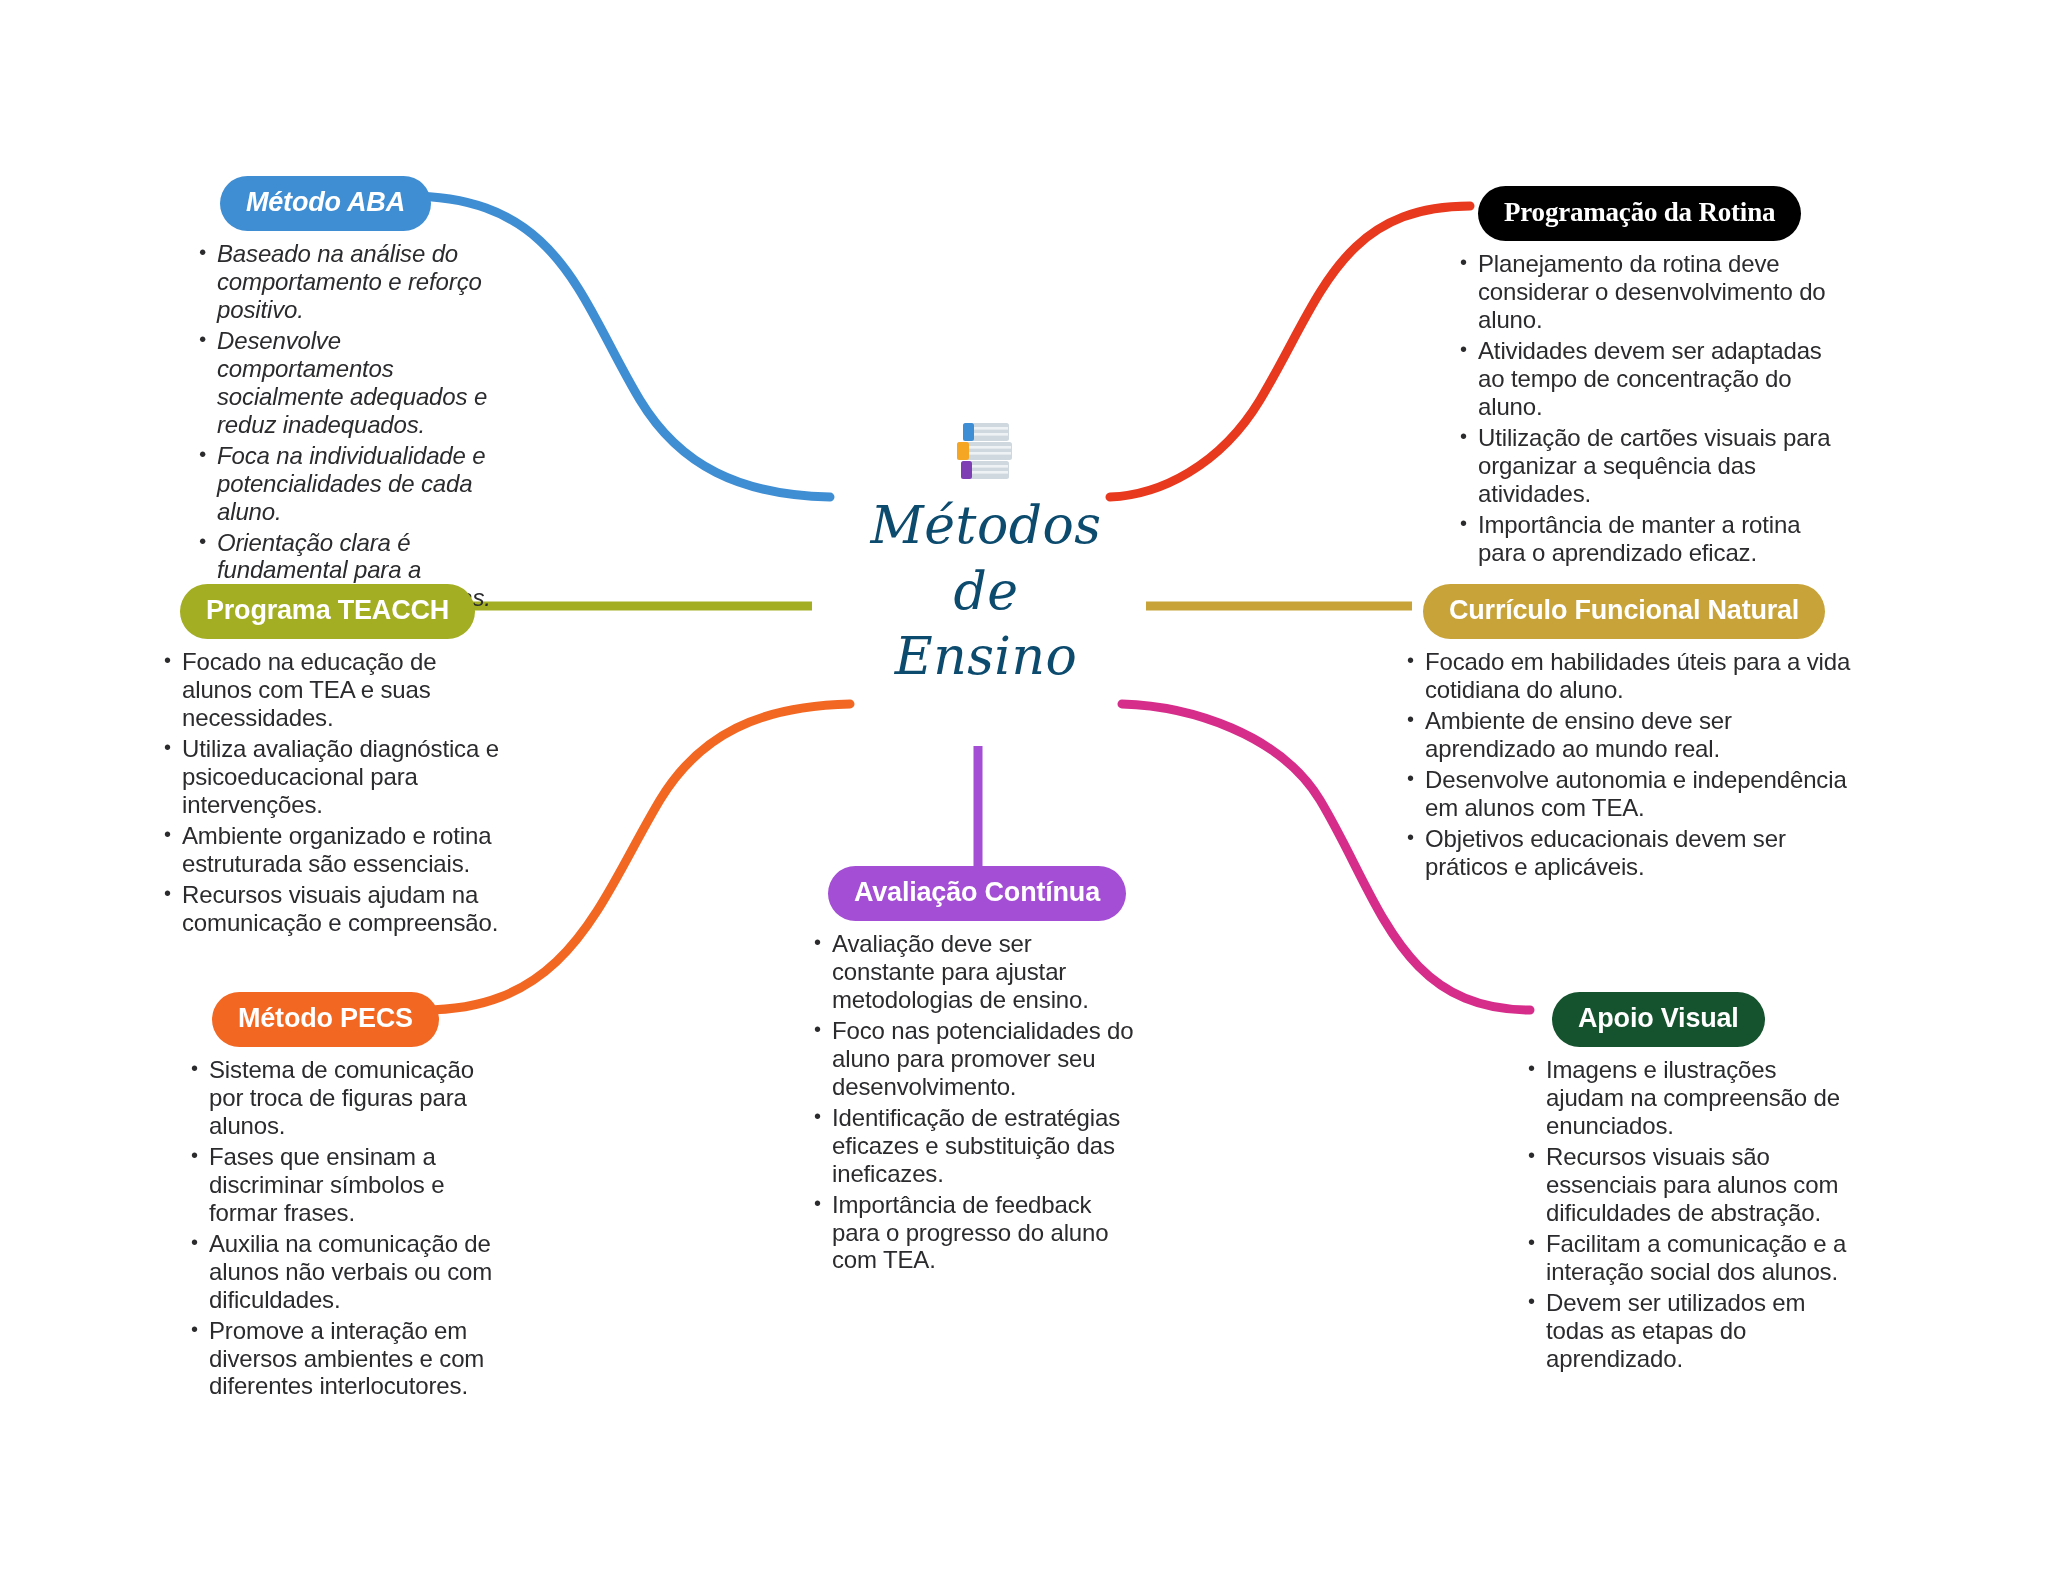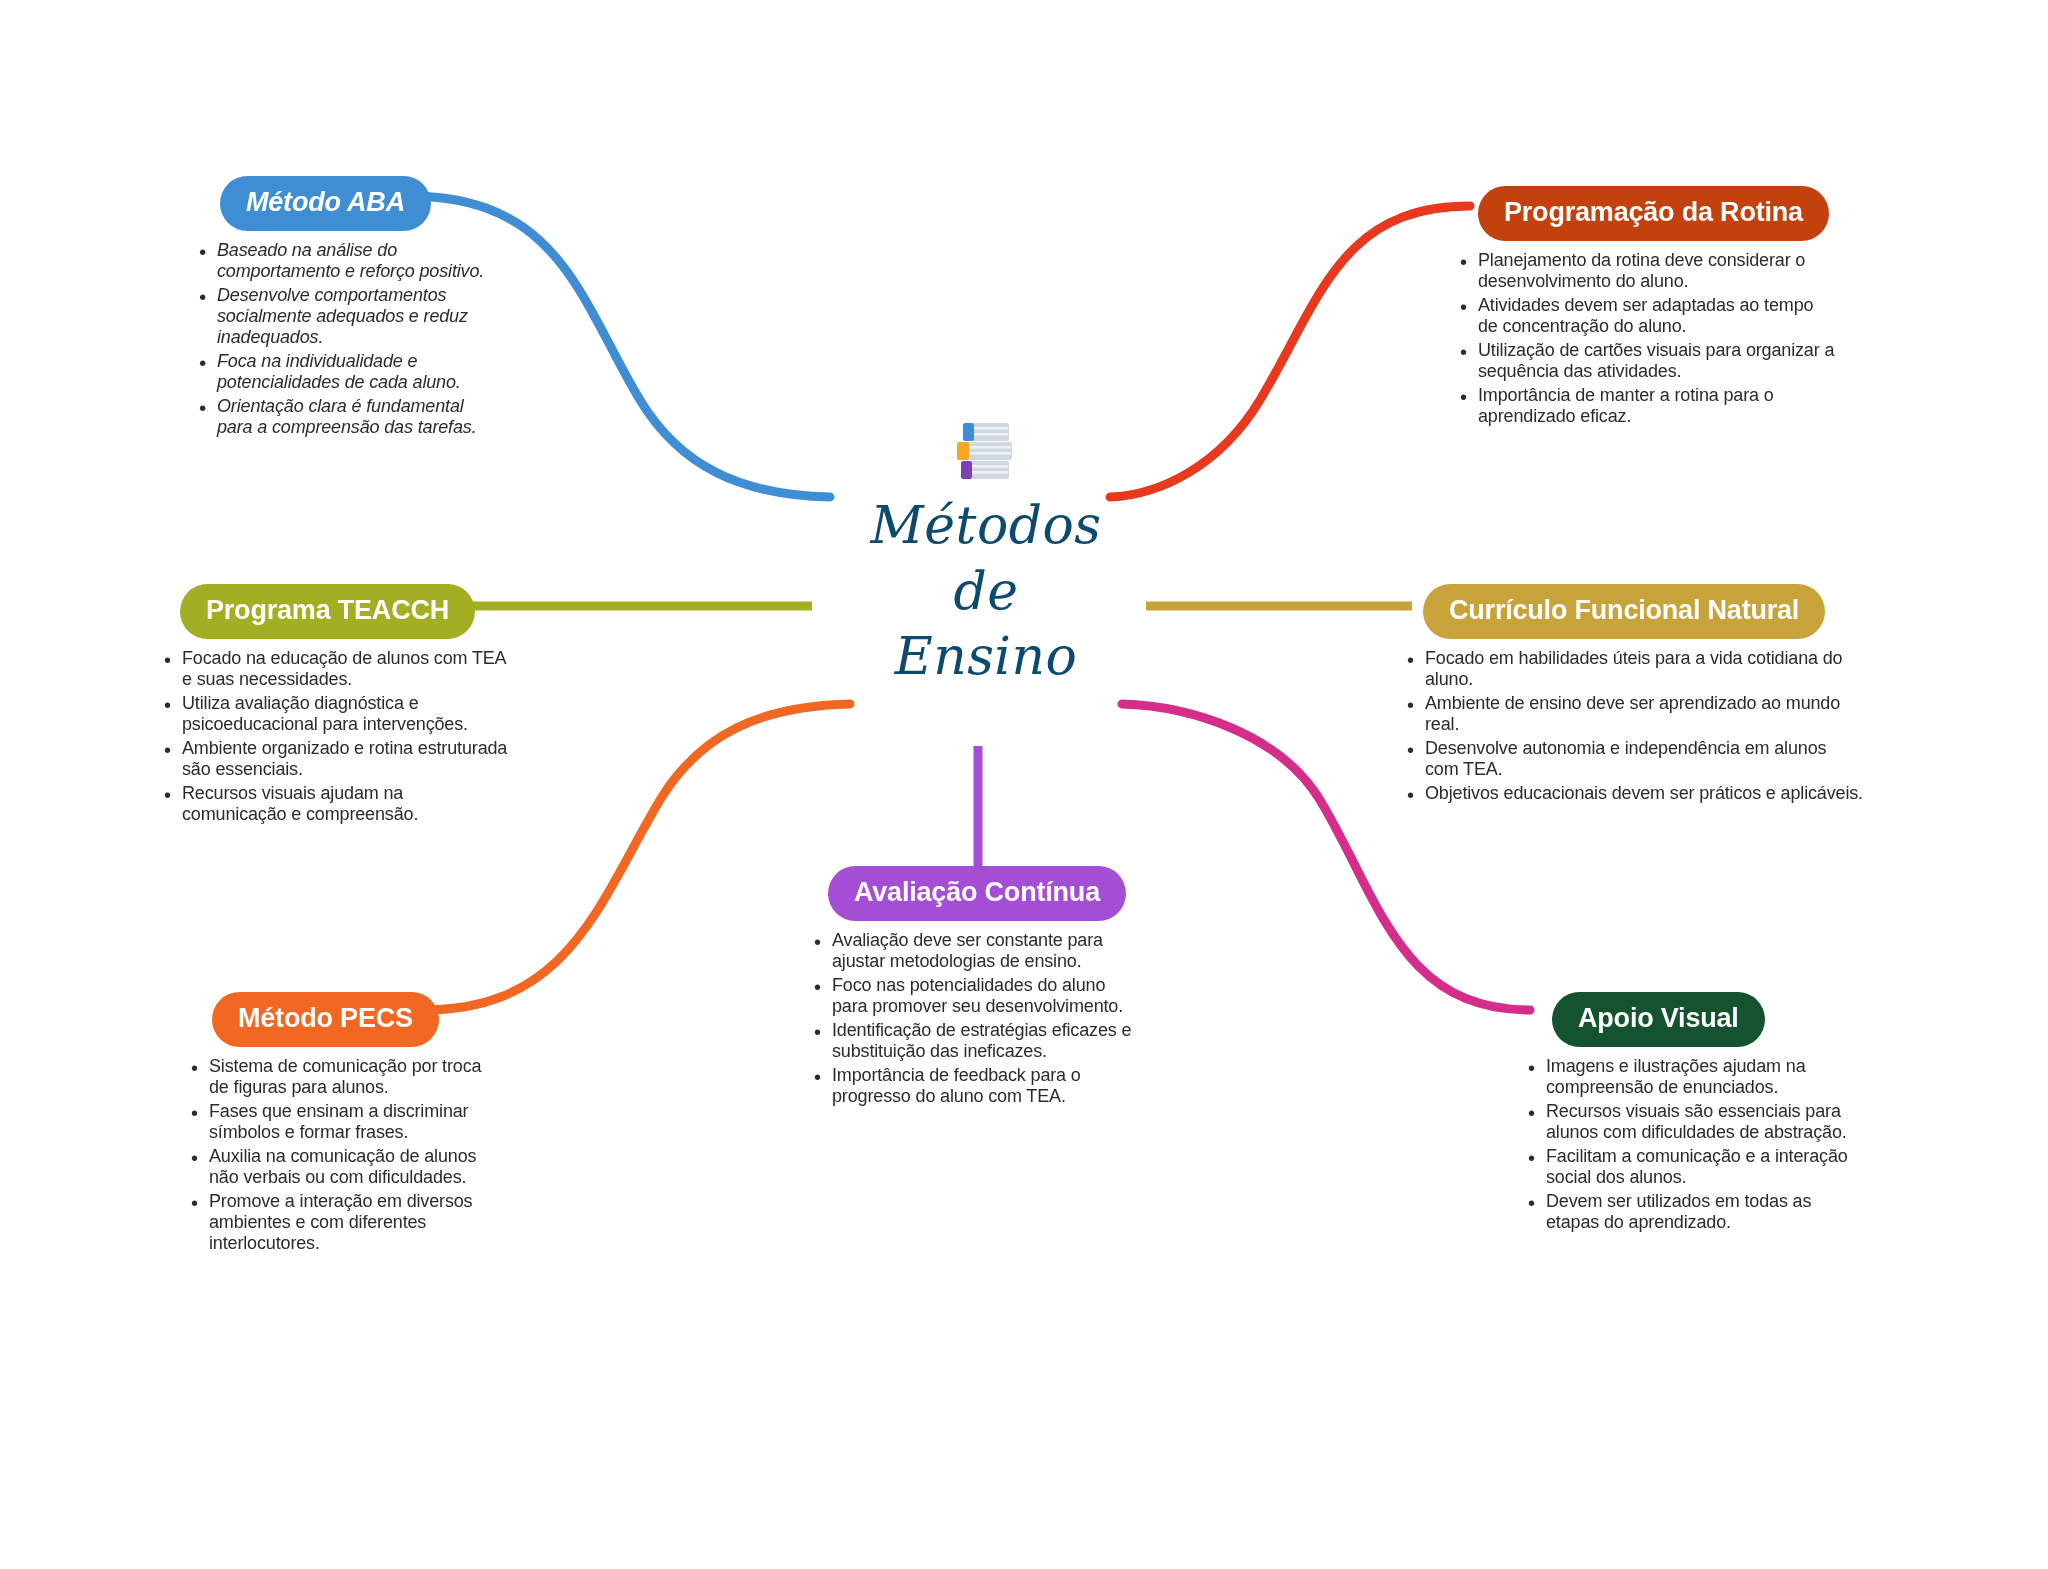"Programação da Rotina" div.pill { background: #c2410c -> #000000; font-family: none -> Liberation Serif, serif }
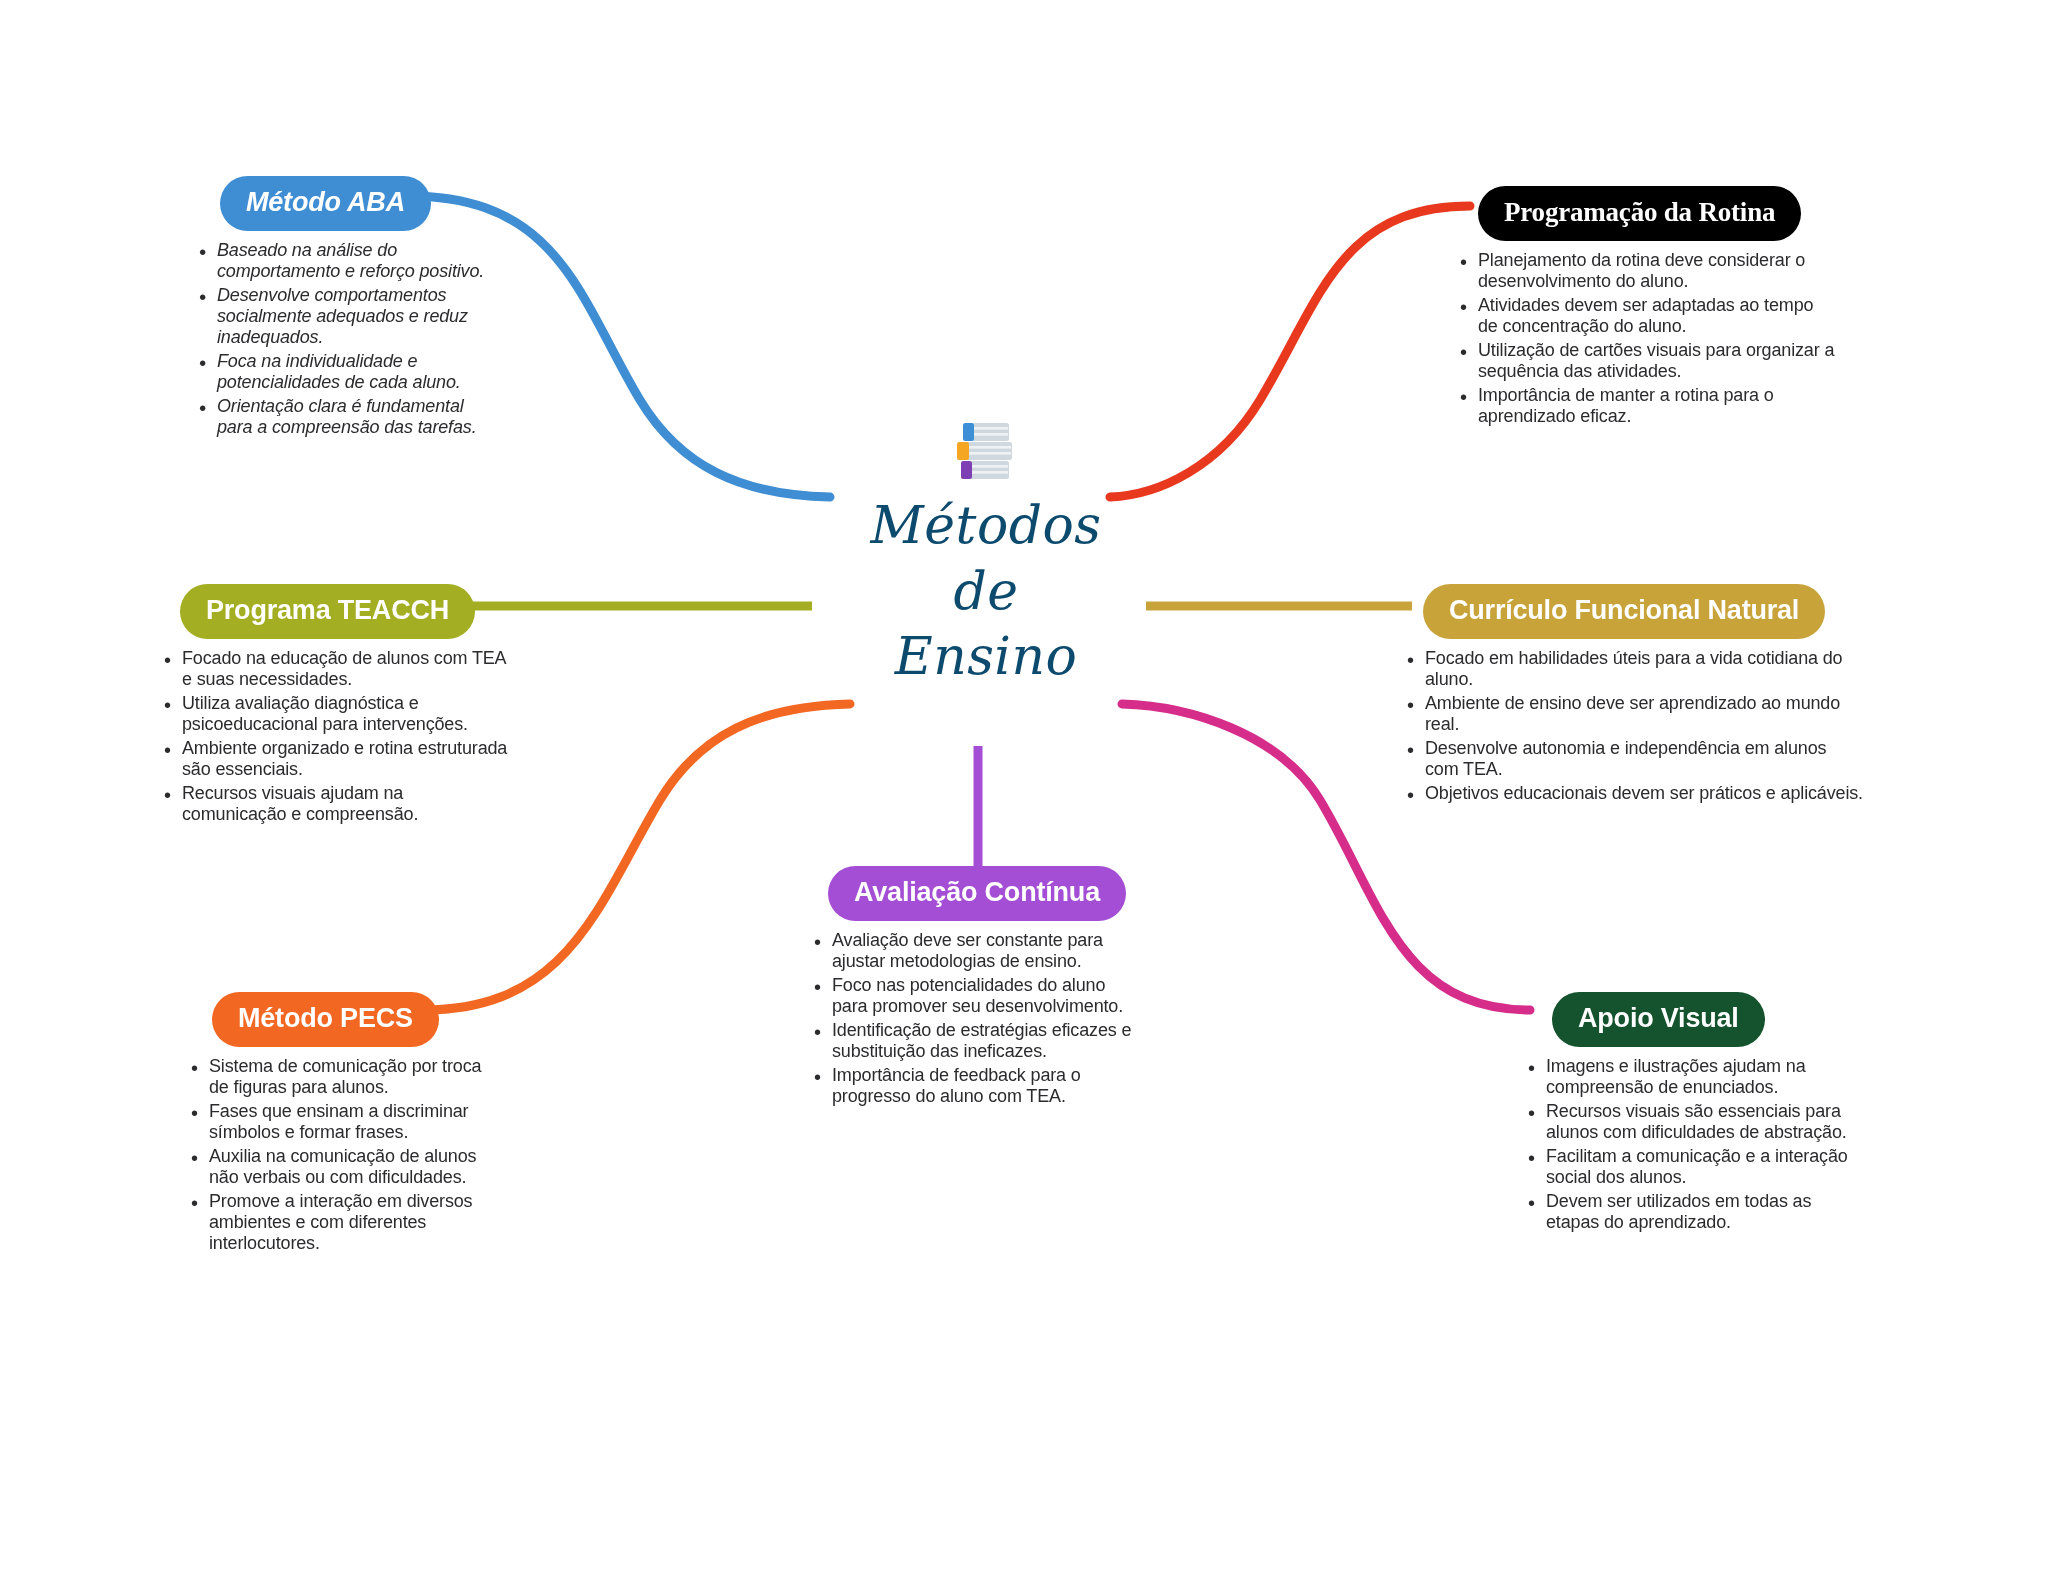"Baseado na análise do comportamento" ul.bul li { font-size: 18px -> 24px }
